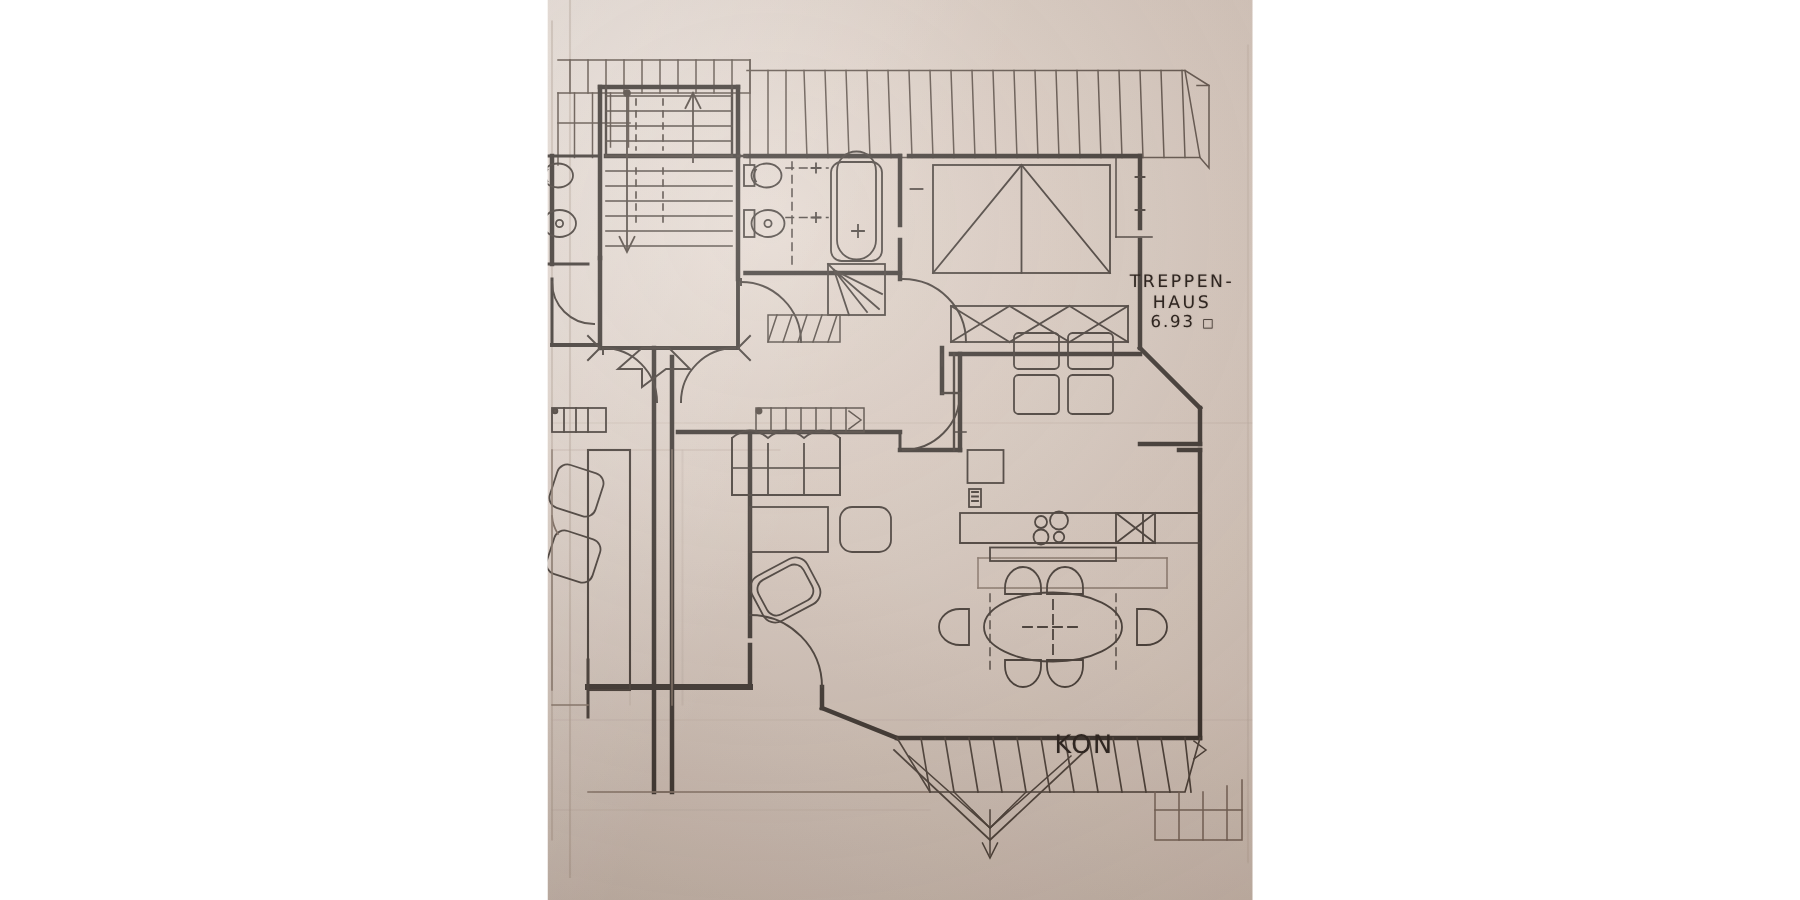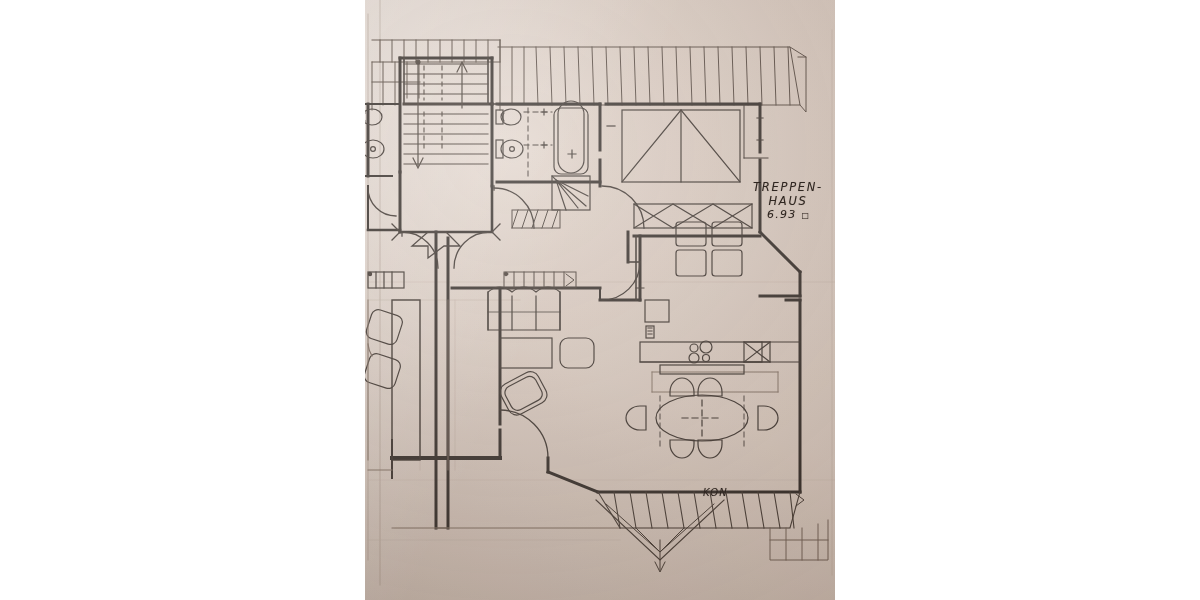"TREPPEN-" #sheet { font-style: italic -> none }
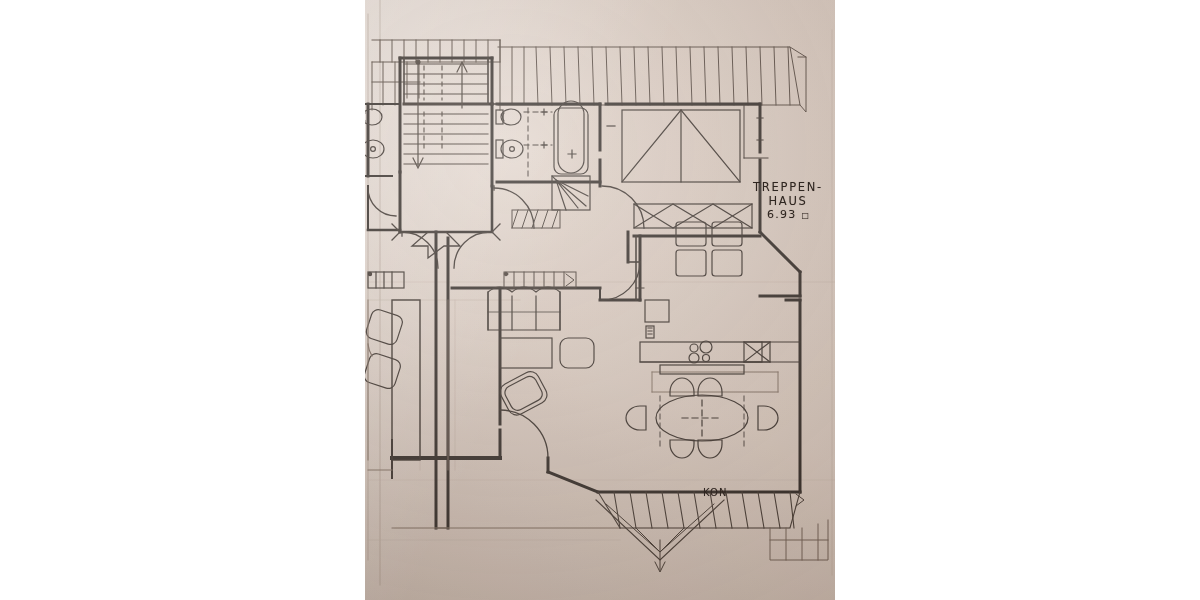"KON" .note { font-size: 10px -> 17px }
